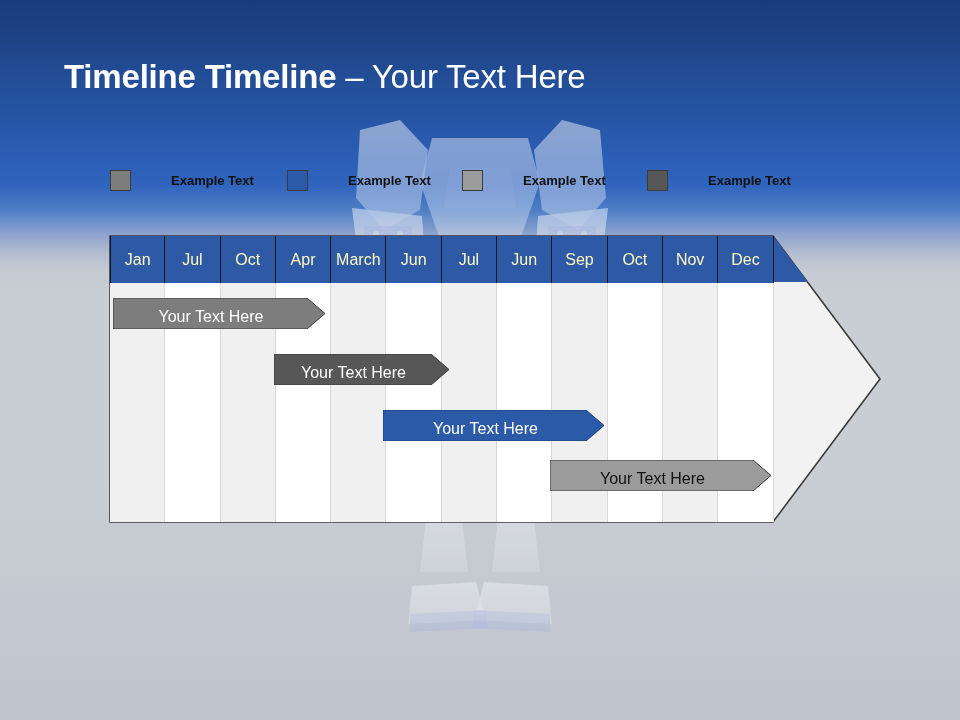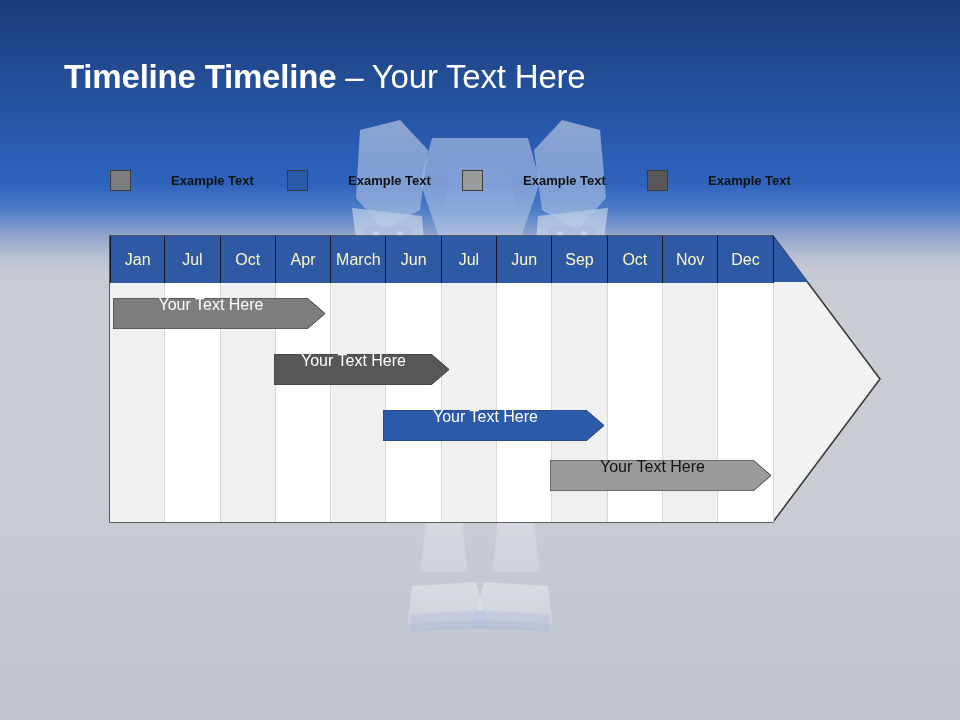"Your Text Here" .bar .bar-text { top: 0 -> 12px }
